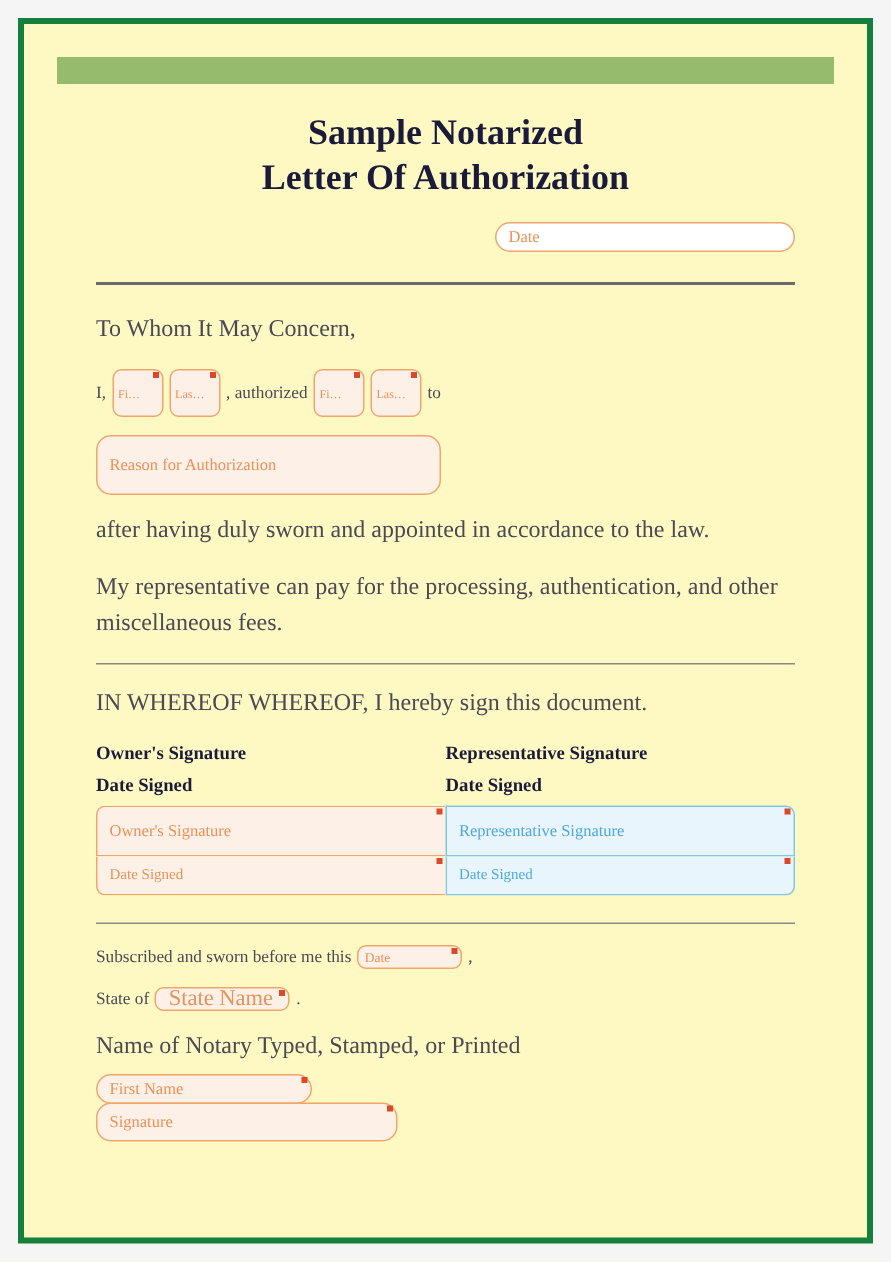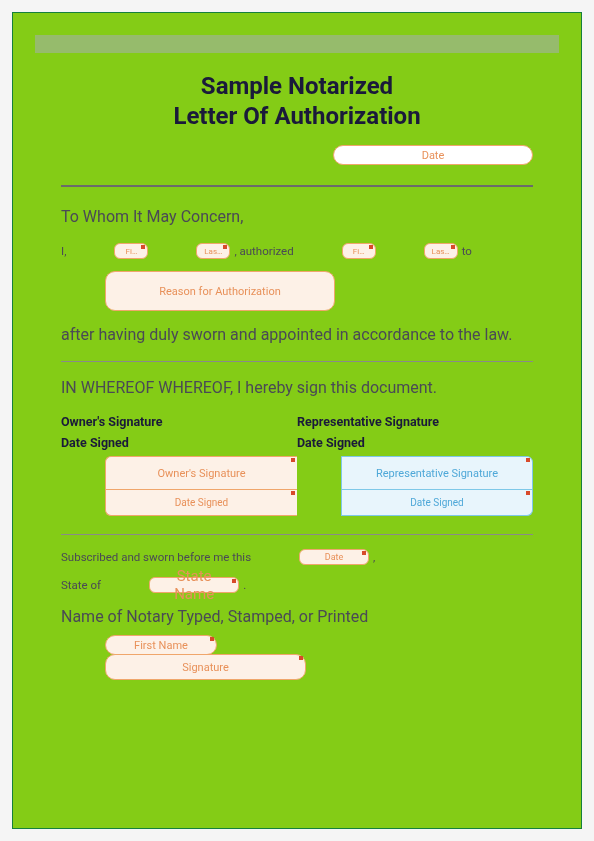"Sample Notarized" .page { background: #84cc16 -> #fef9c3; border: 1px solid #15803d -> 4px solid #15803d; font-family: none -> Liberation Serif, serif }
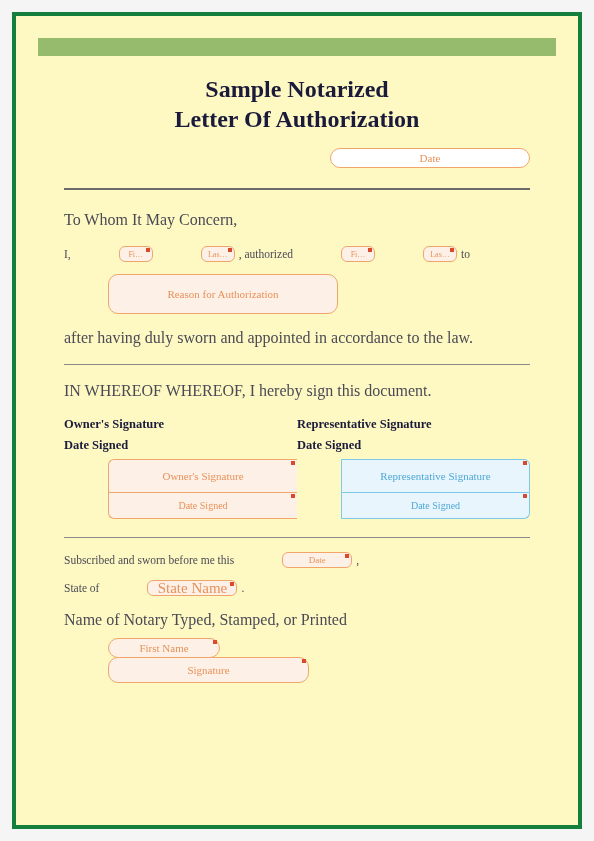"Date" .field { justify-content: center -> flex-start; margin-left: 44px -> none }
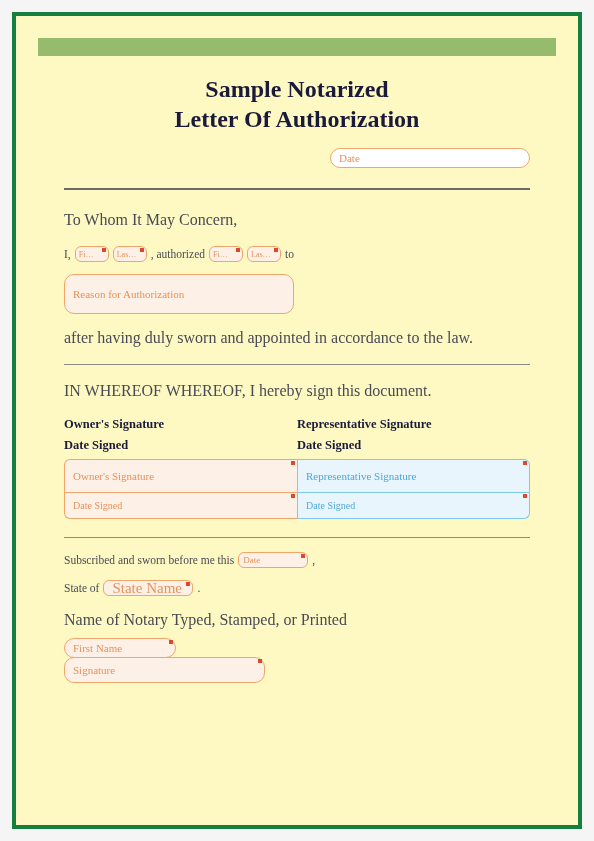"Fi…" .small-field { height: 16px -> 32px }
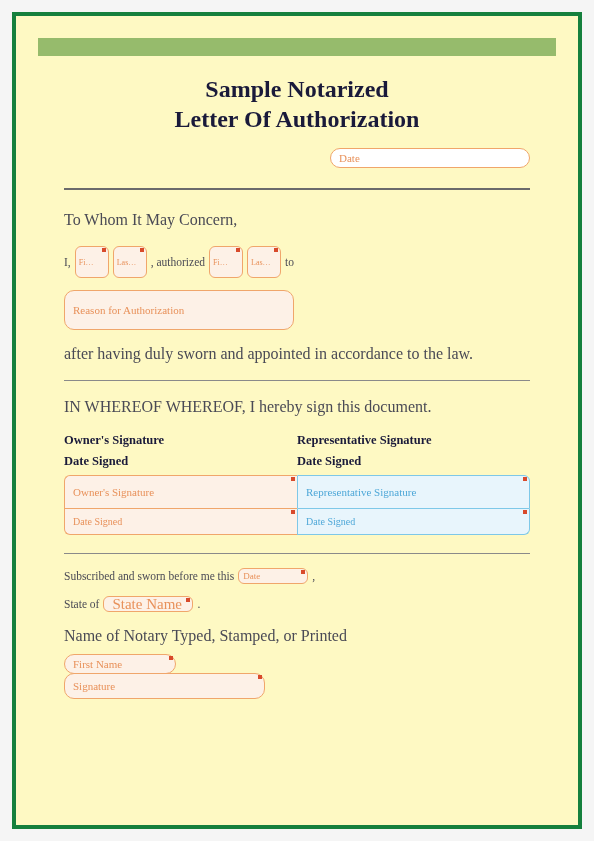"My representative can pay for" p.para { html: none -> <p>My representative can pay for the processing, authentication, and other miscellaneous fees.</p> }
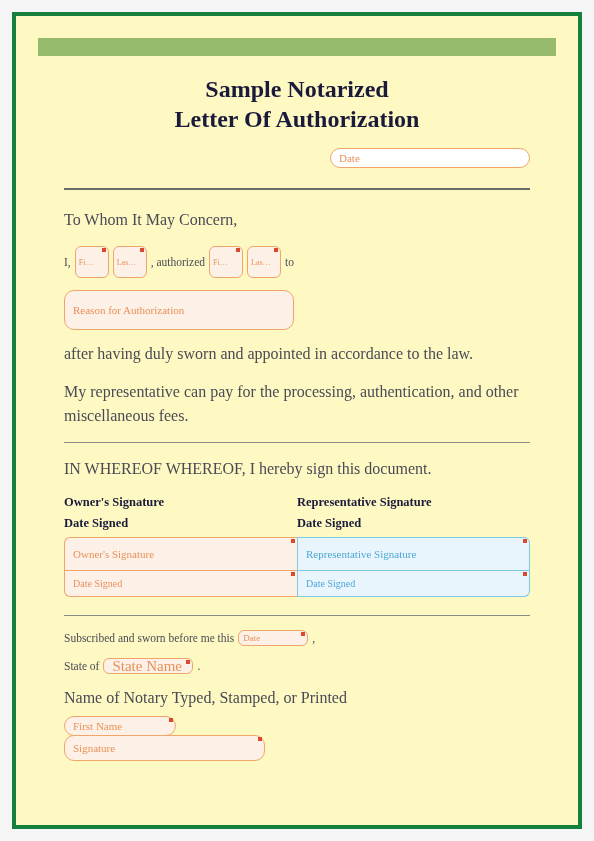"First Name" .notary-name-field { width: 112px -> 144px }
